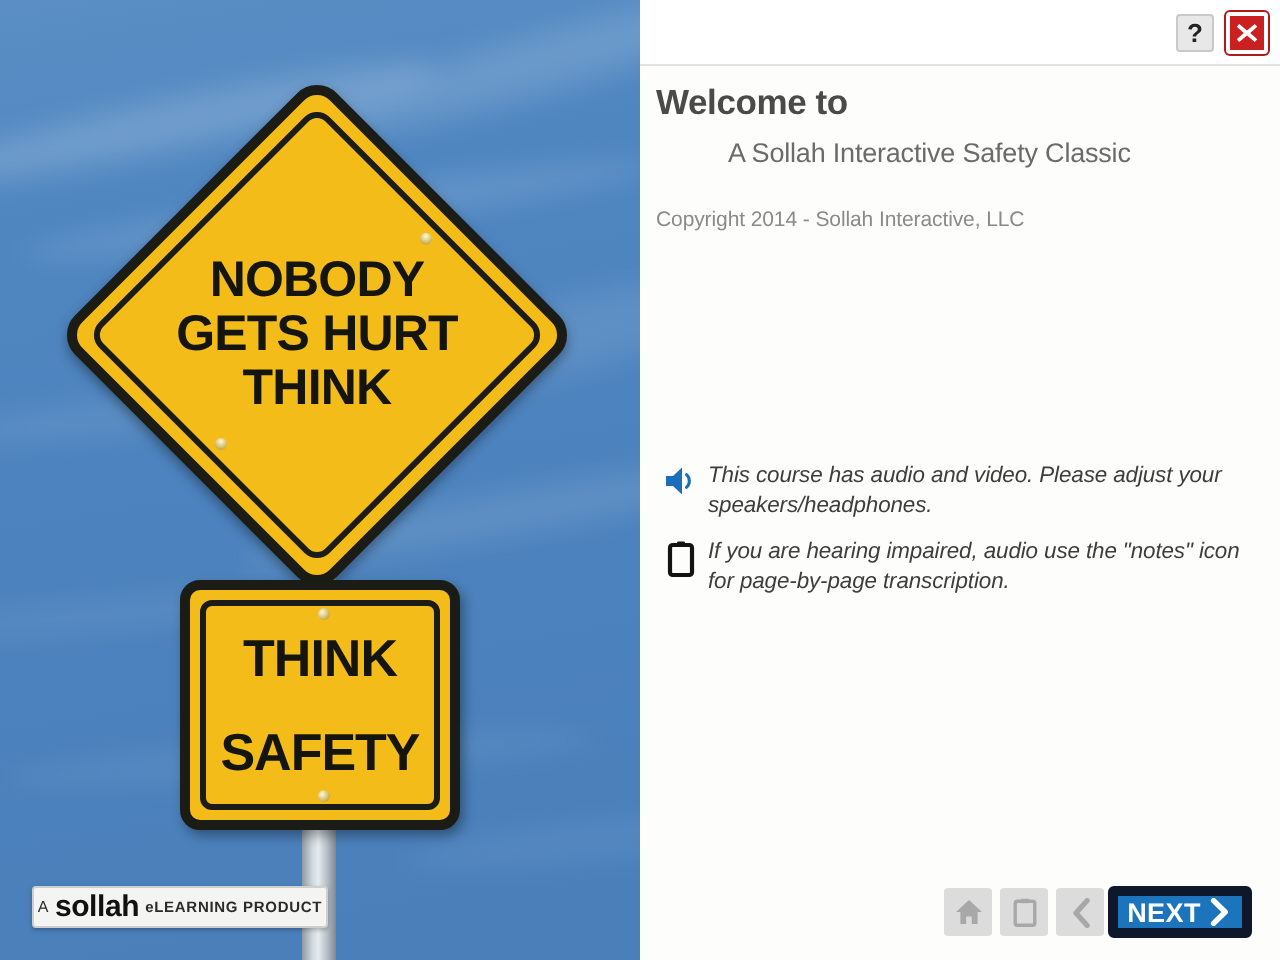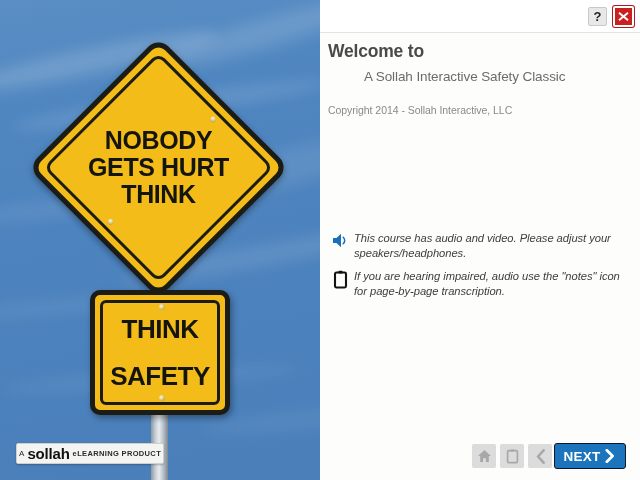"NEXT" #next-button { border: 1px solid #0f172a -> 5px solid #0f172a }
